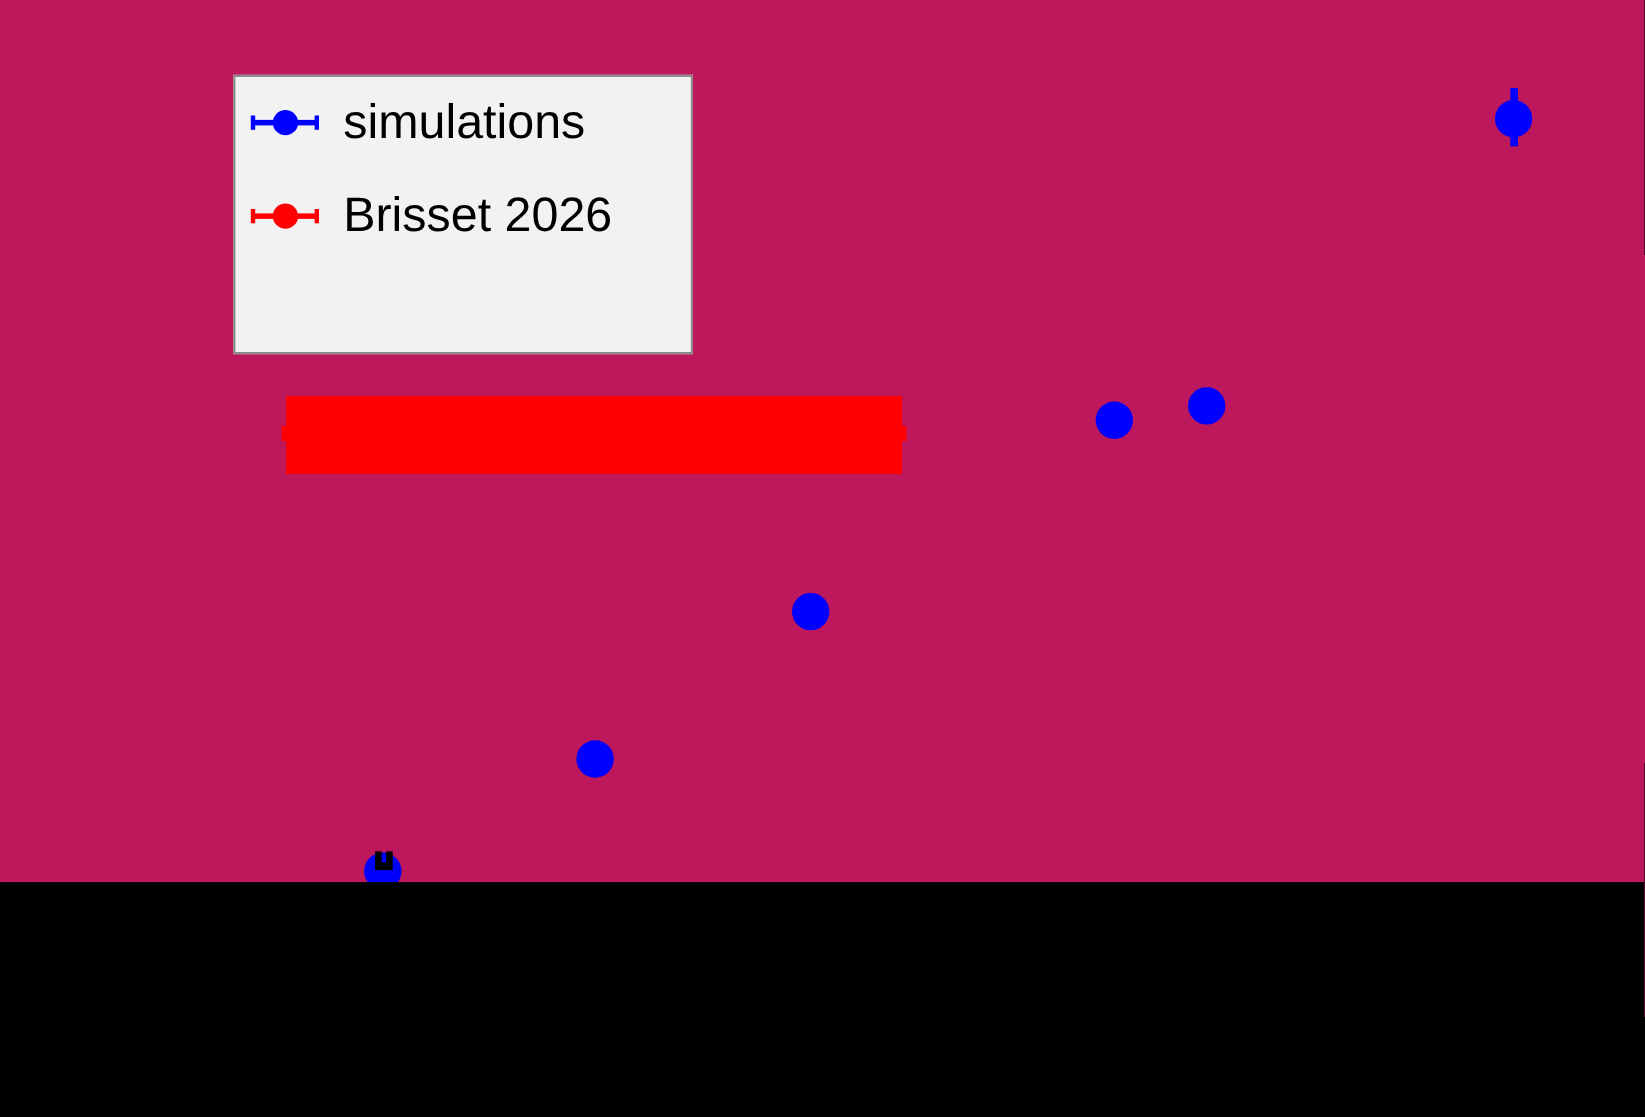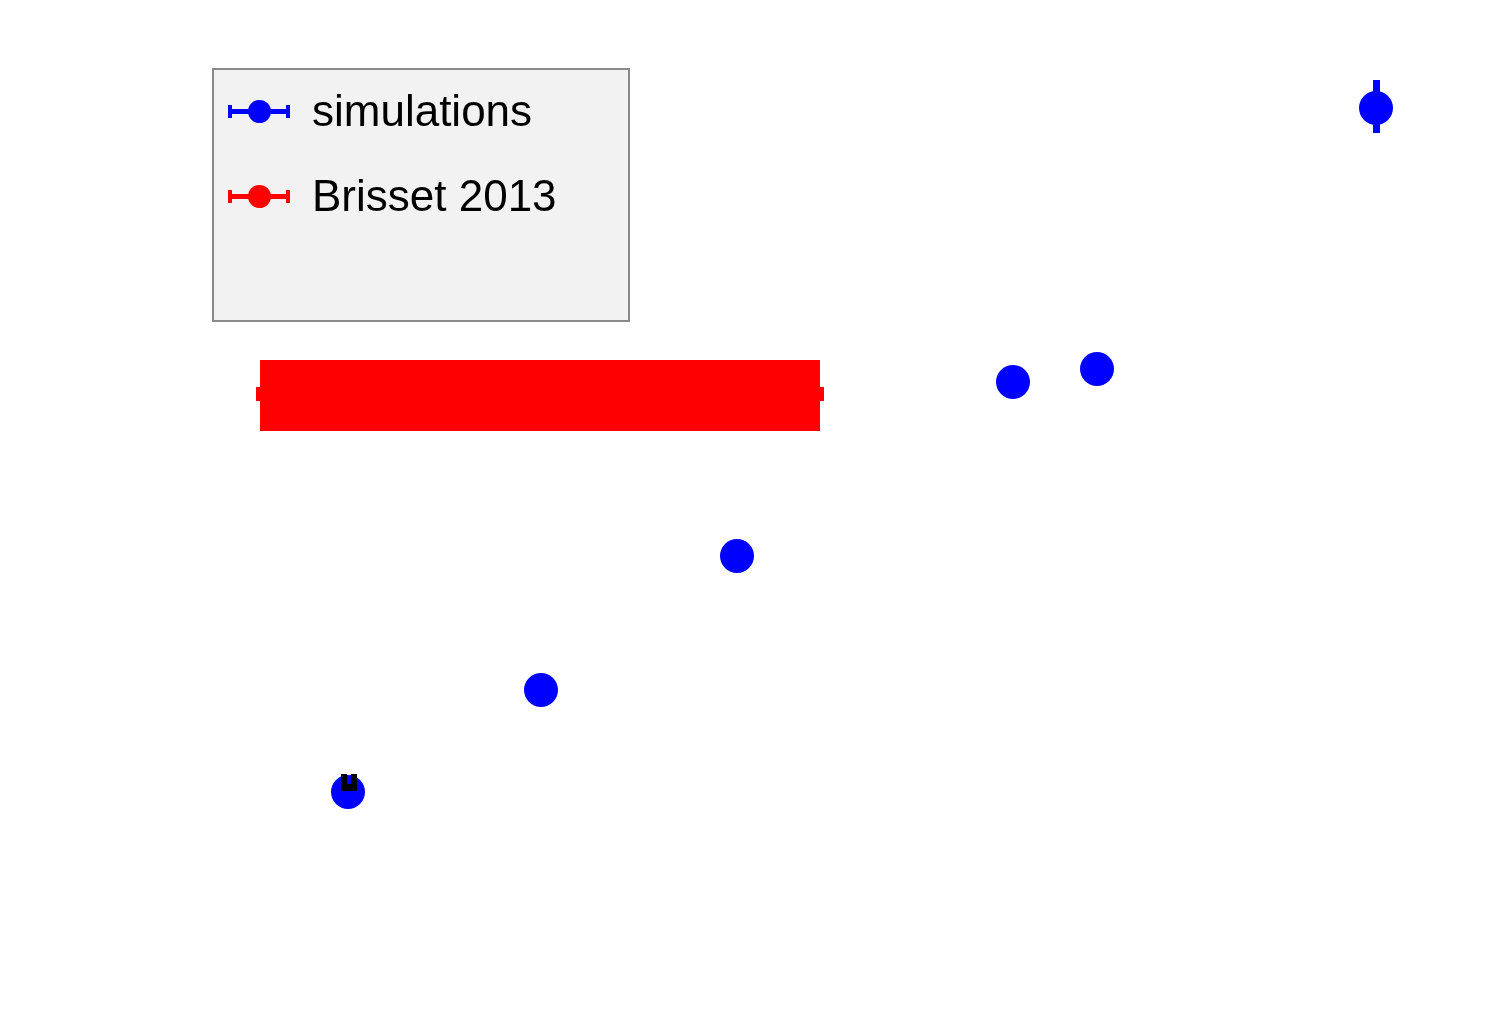"simulations" div { background: #ffffff -> #be185d; height: 1015px -> 802px }
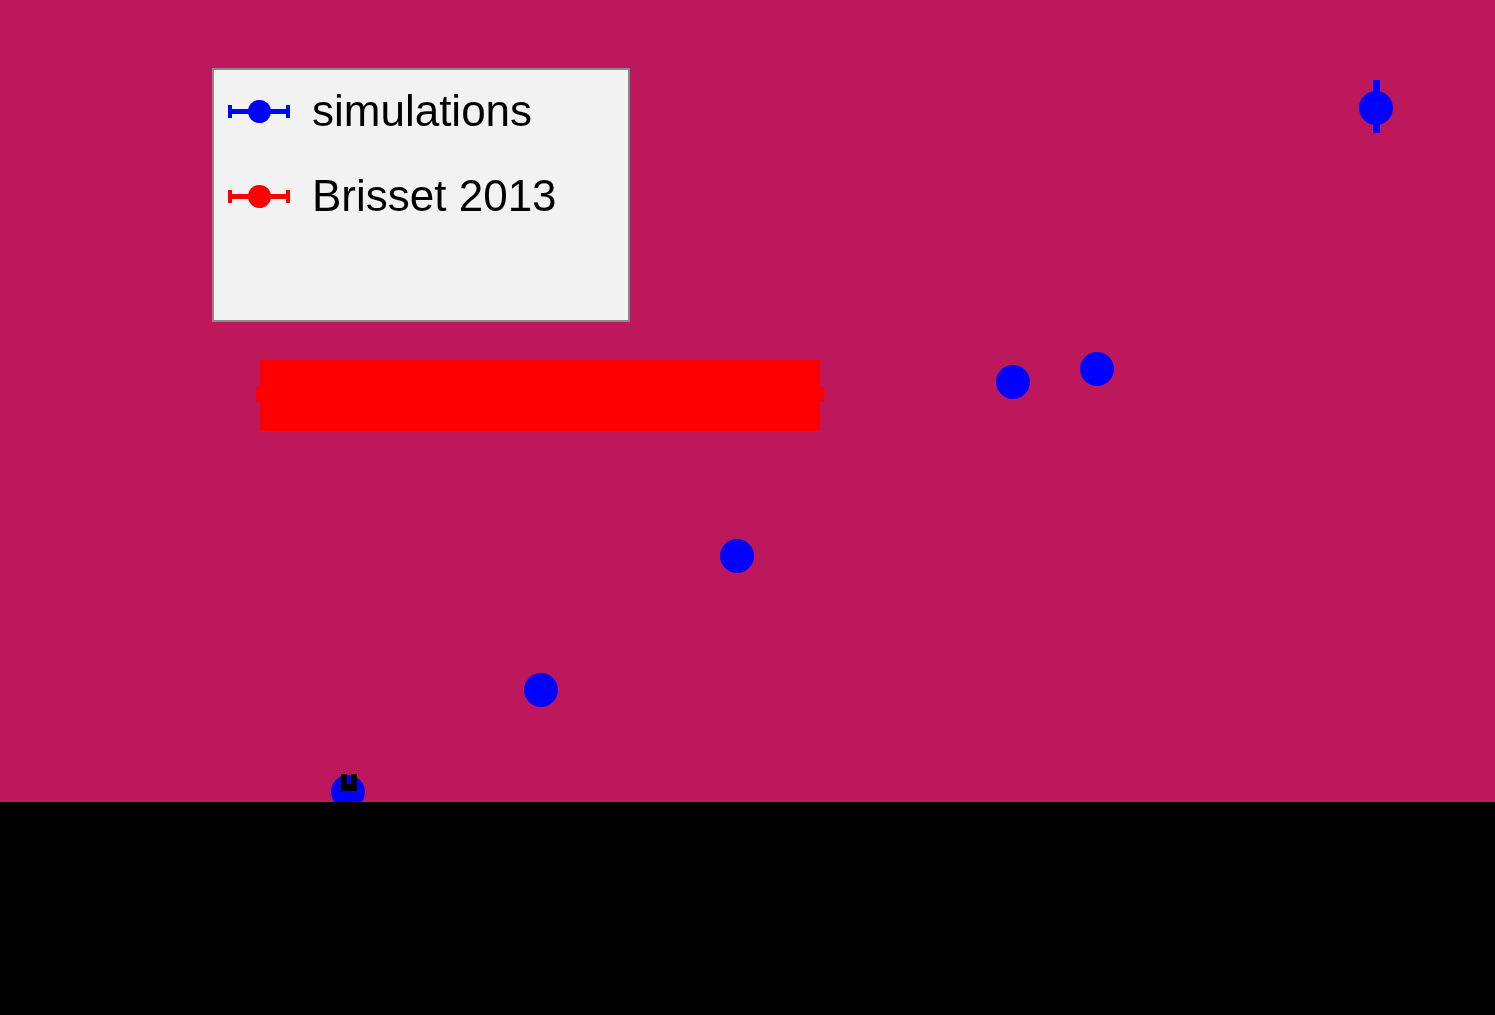"Brisset 2013" span.legend-label { text: 2013 -> 2026 }
